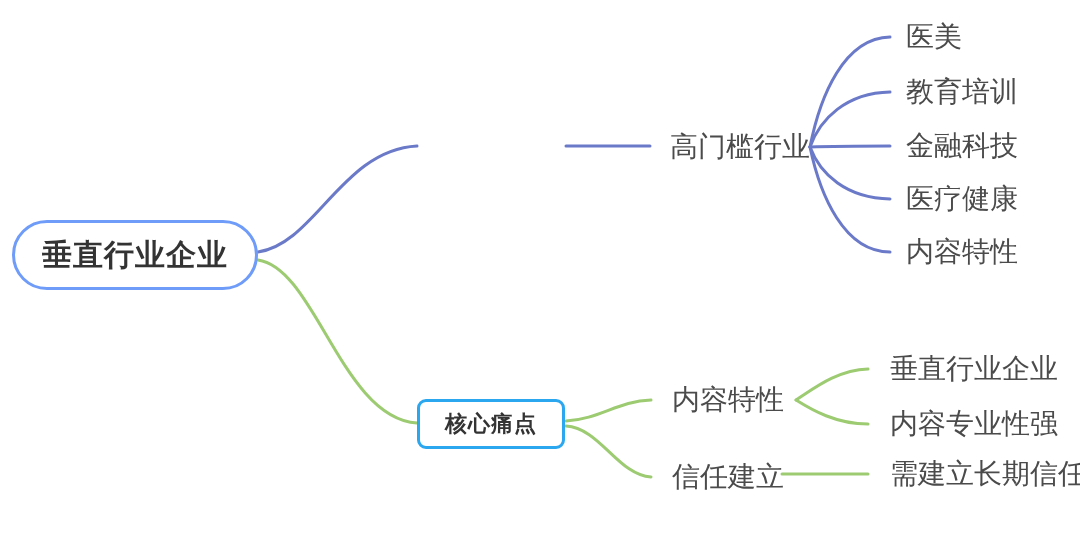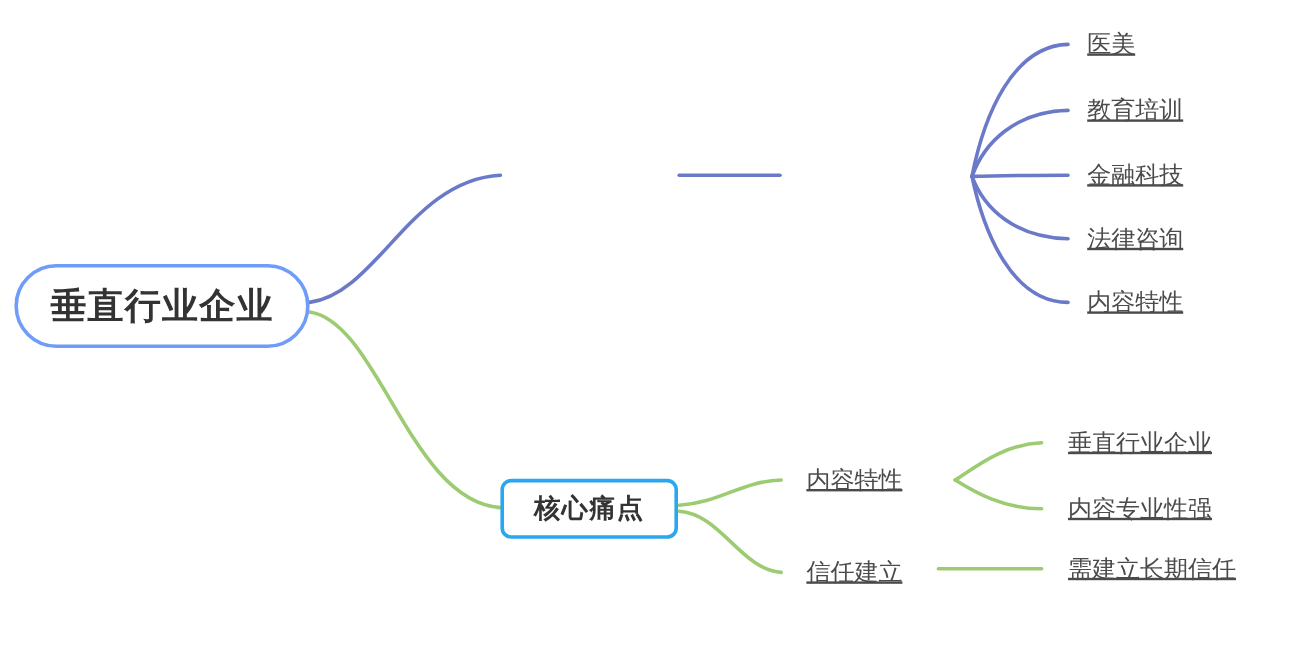"医美" .text-node { font-size: 20px -> 28px; text-decoration: underline -> none }
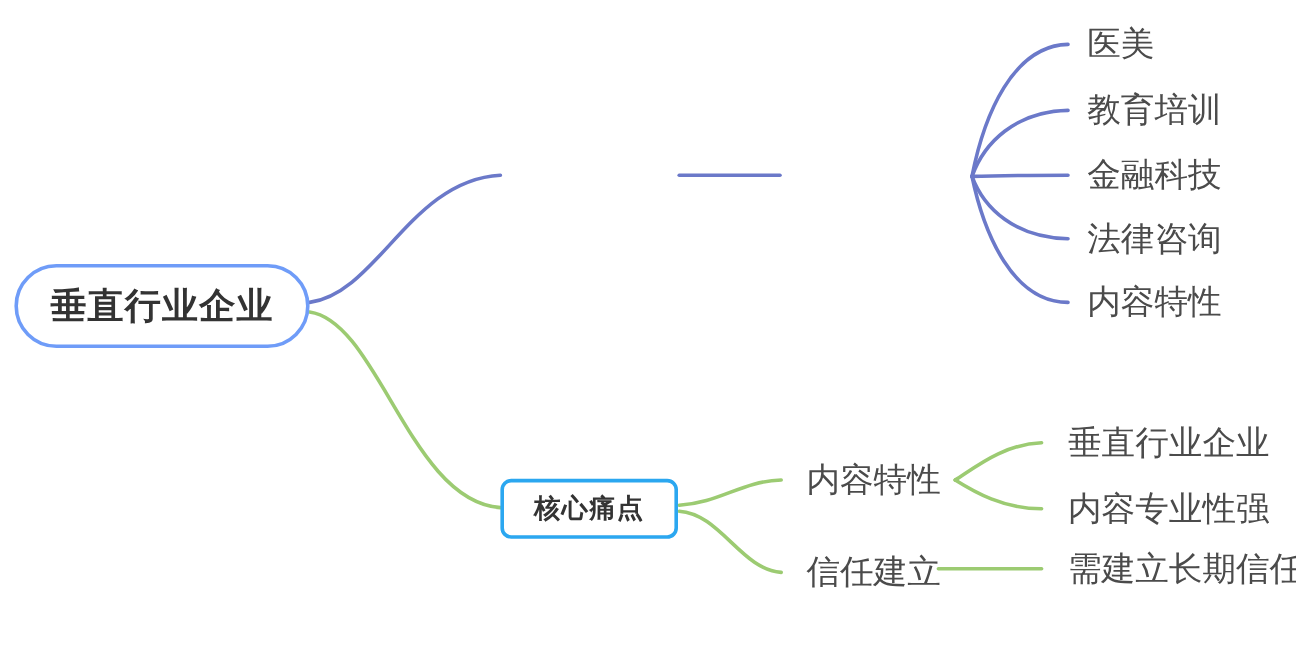"高门槛行业" div.node { html: none -> <div>高门槛行业</div> }
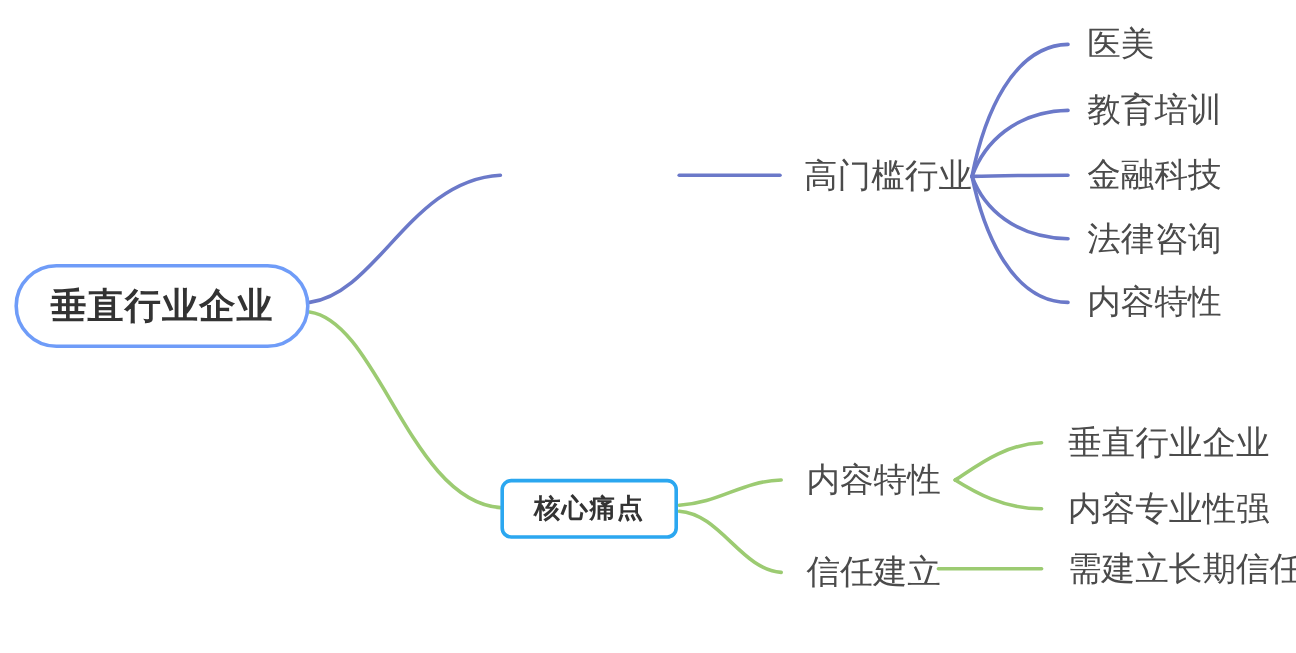"法律咨询" div.node { text: 法律咨询 -> 医疗健康 }
